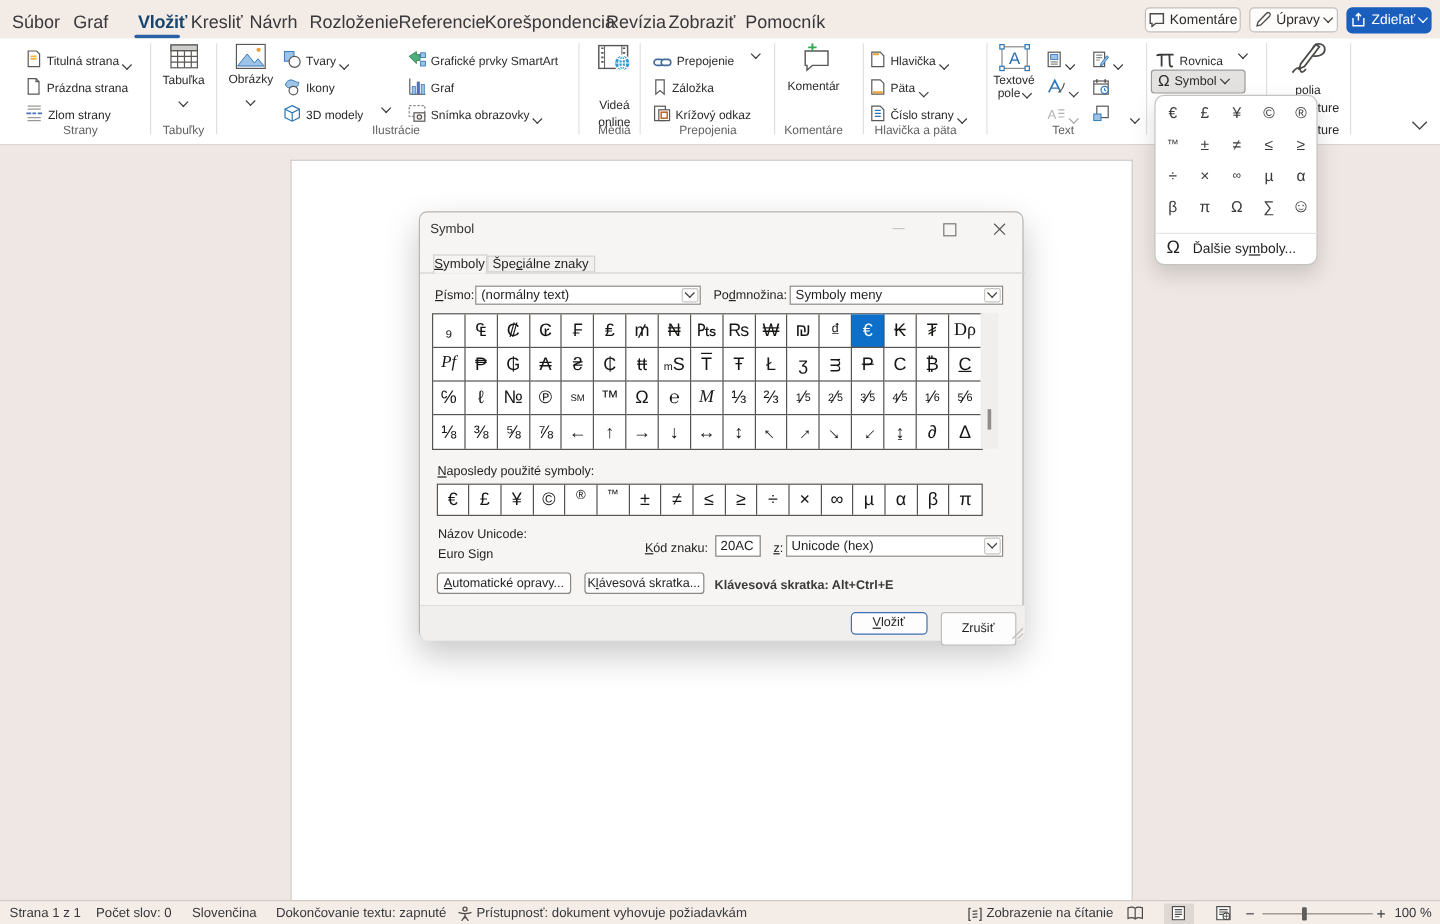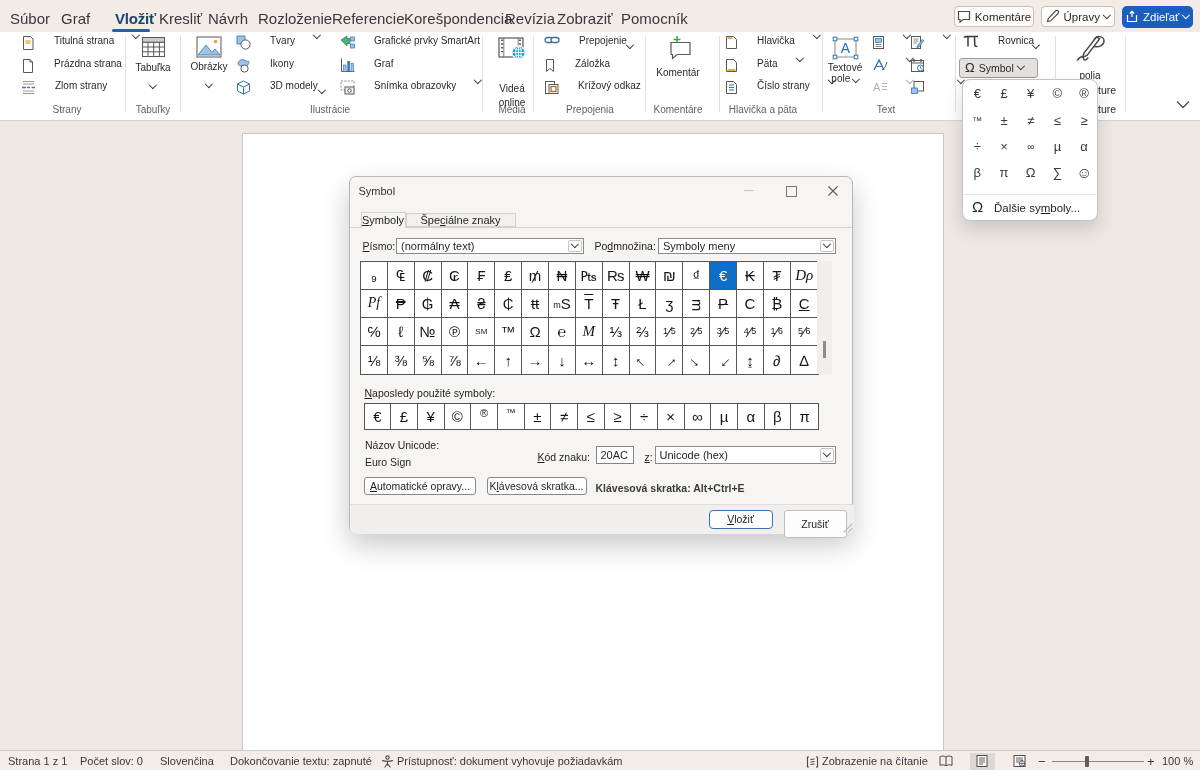"Titulná strana" .ri { align-items: flex-start -> flex-end; gap: 19px -> 4px }
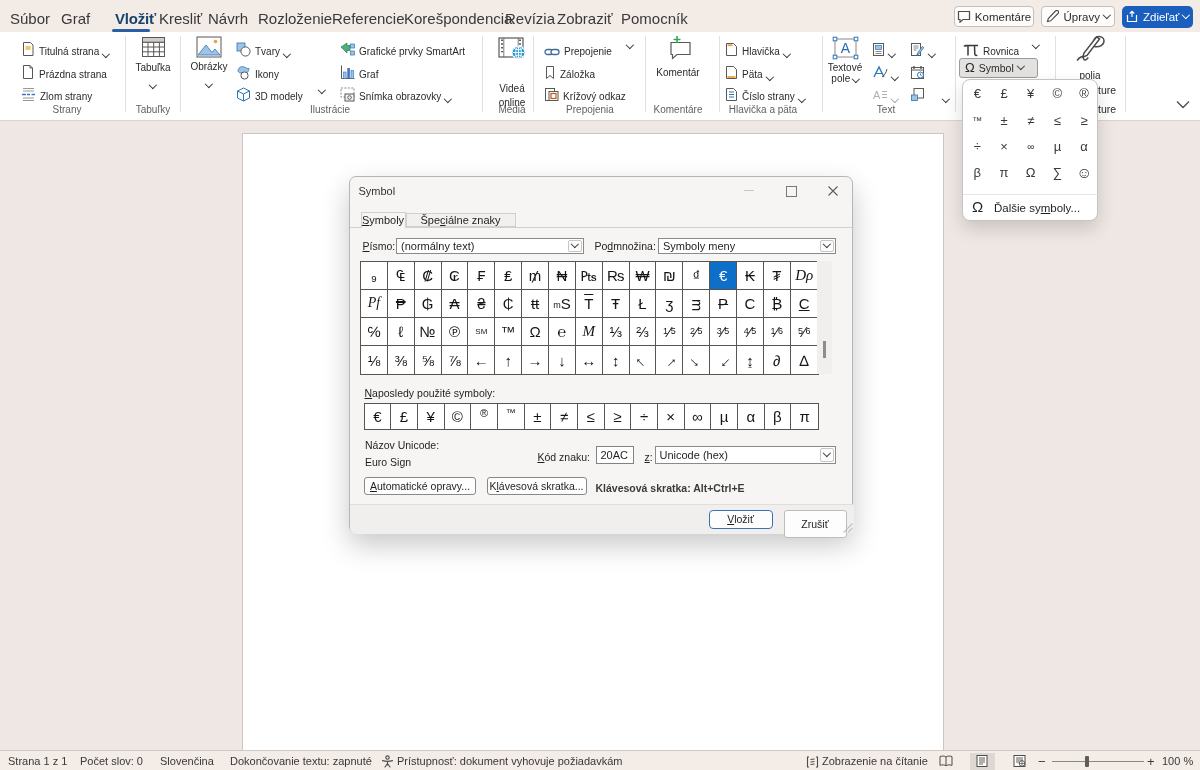"Špeciálne znaky" div.abs { width: 110px -> 90px }
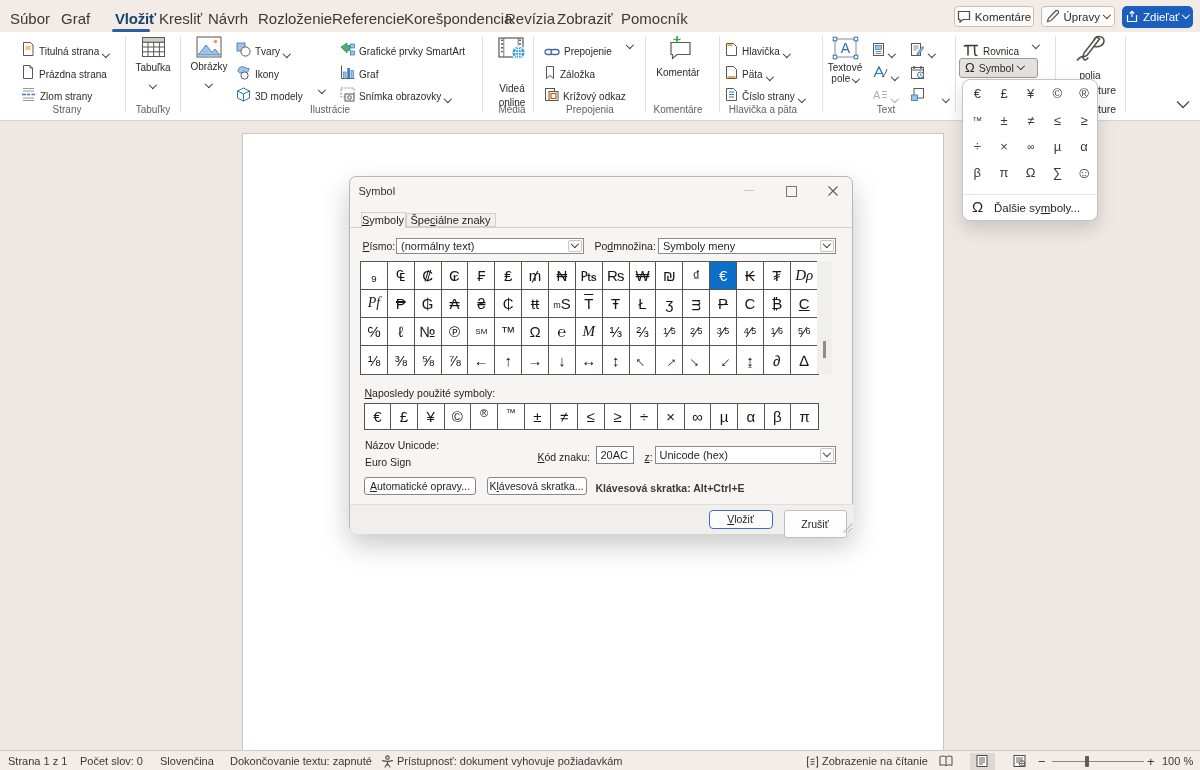"Dρ" div { font-style: italic -> none }
